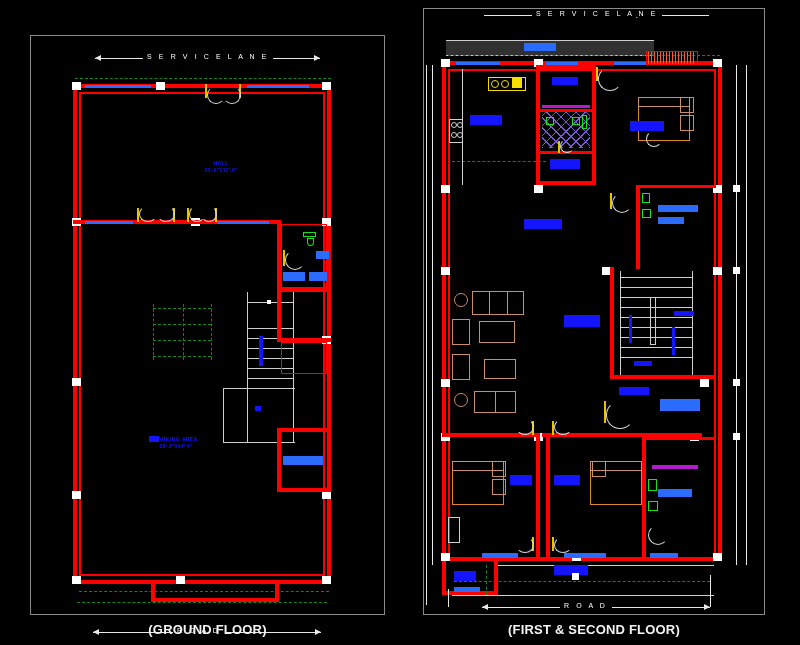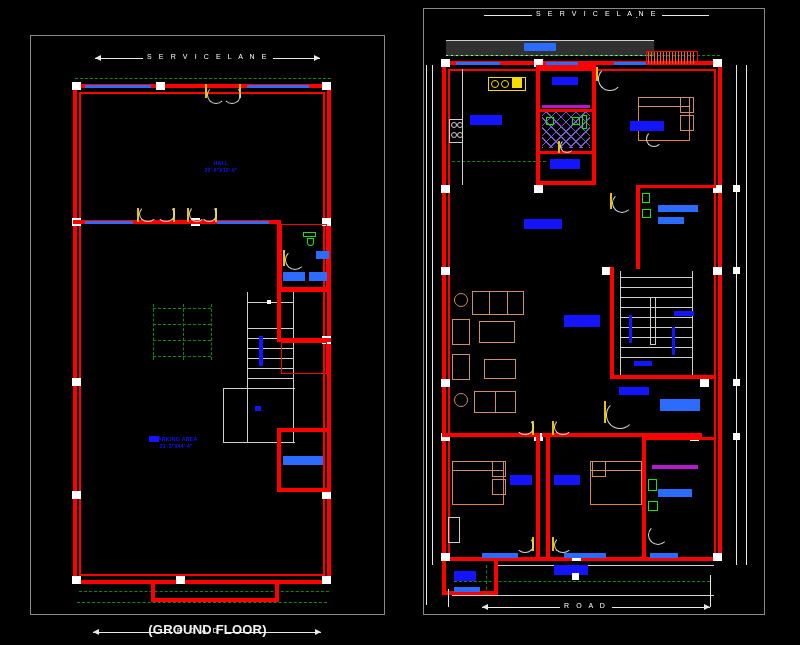"(FIRST & SECOND FLOOR)" div.sheet-caption { html: none -> <div>(FIRST &amp; SECOND FLOOR)</div> }
